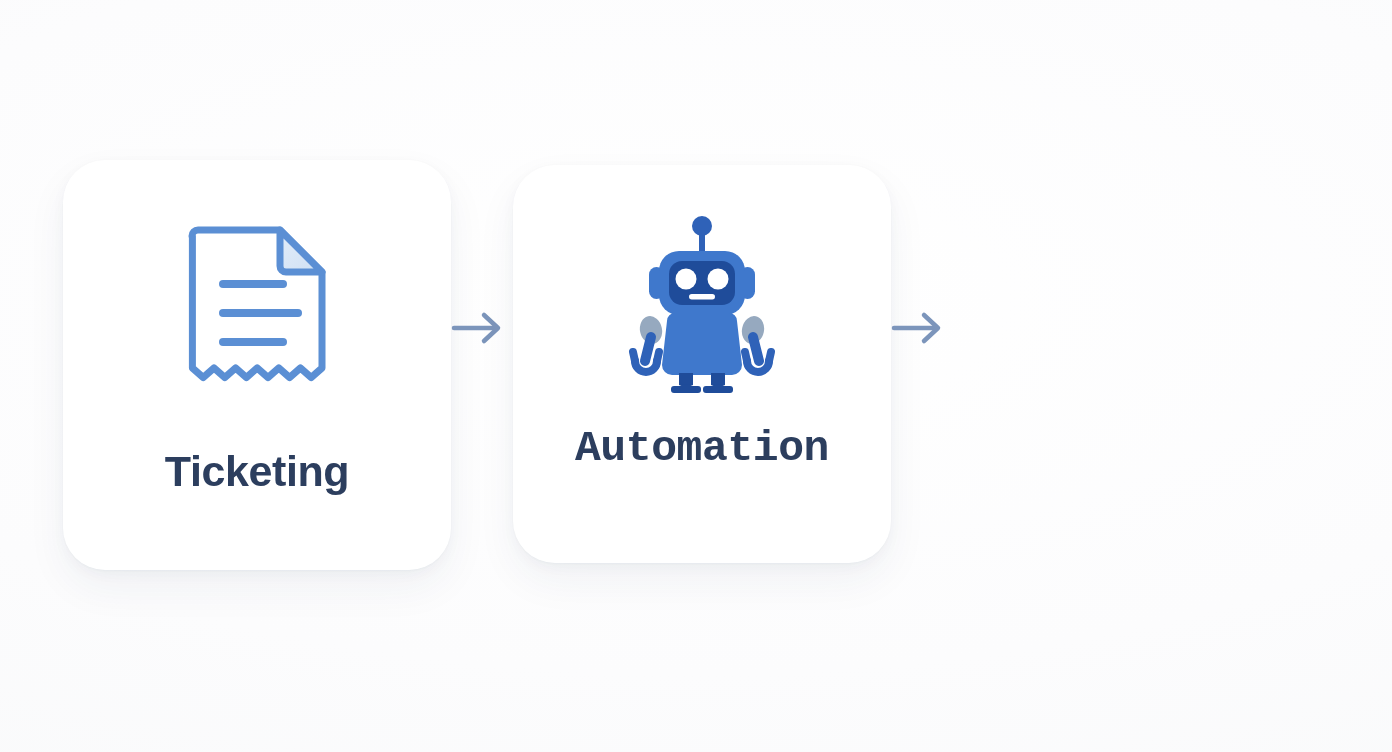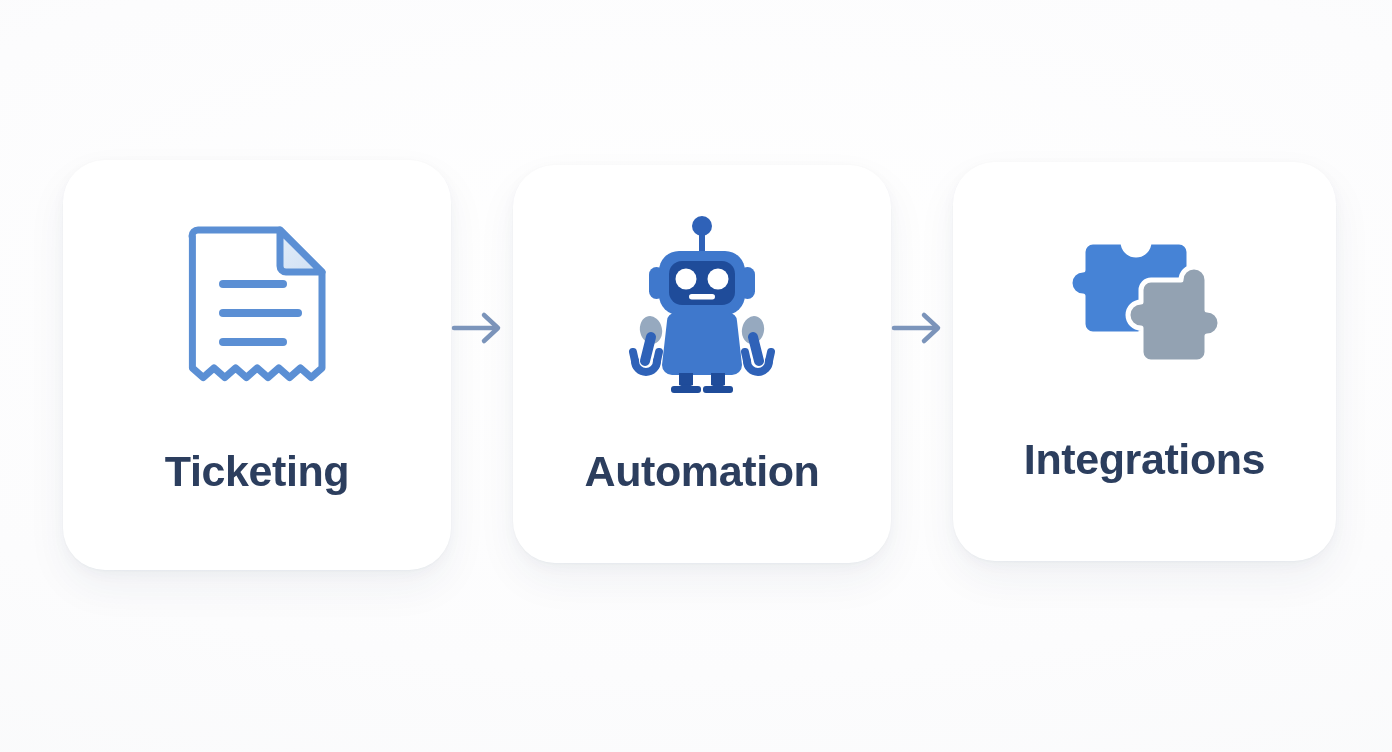"Automation" .card-2 .card-label { font-family: none -> Liberation Mono, monospace; margin-top: 51px -> 28px }
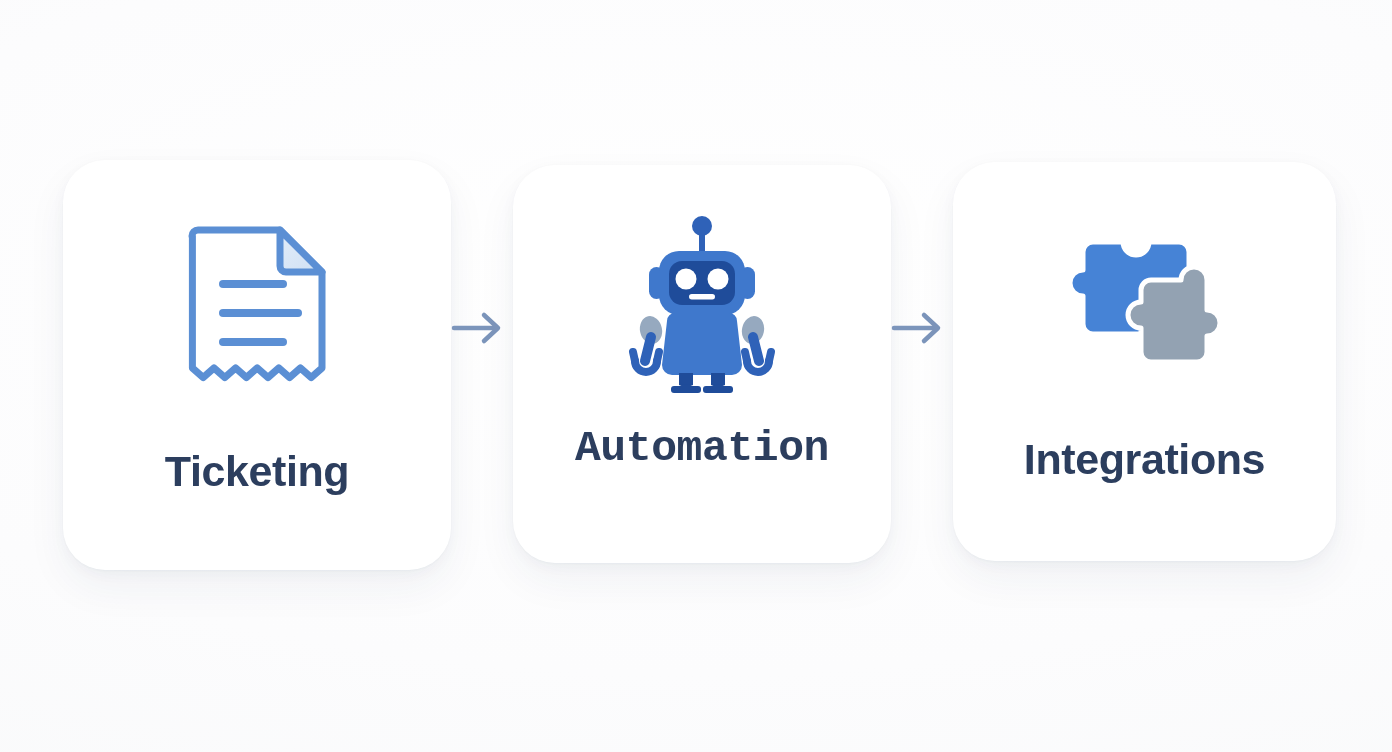"Integrations" div.card { html: <div> <div> <svg> <path></path> <path></path> </svg> </div> <div>Integrations</div> </div> -> none }
